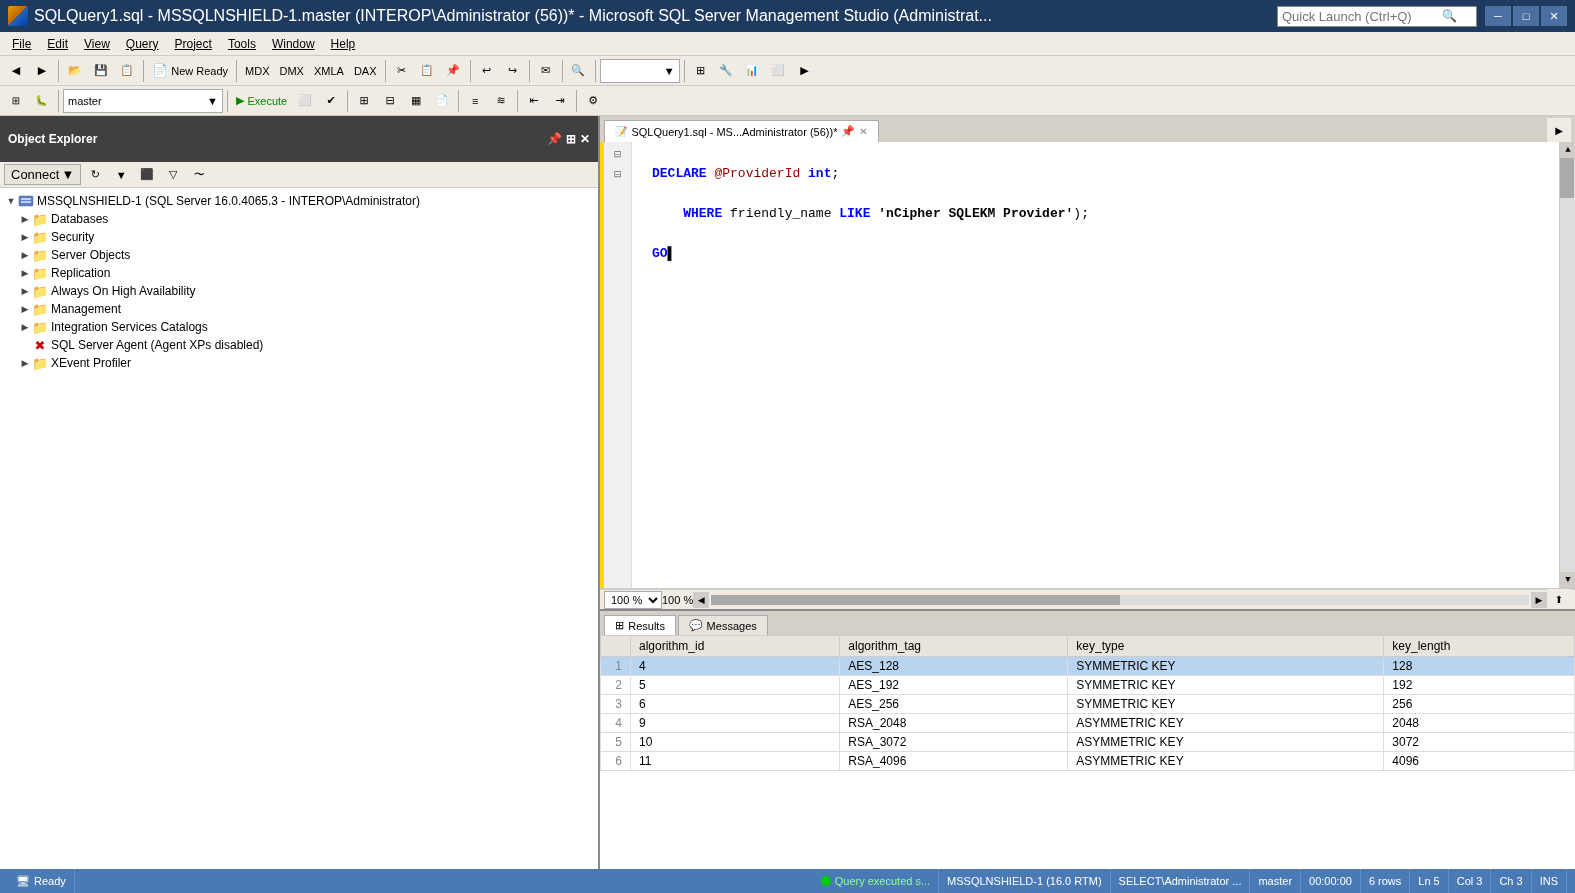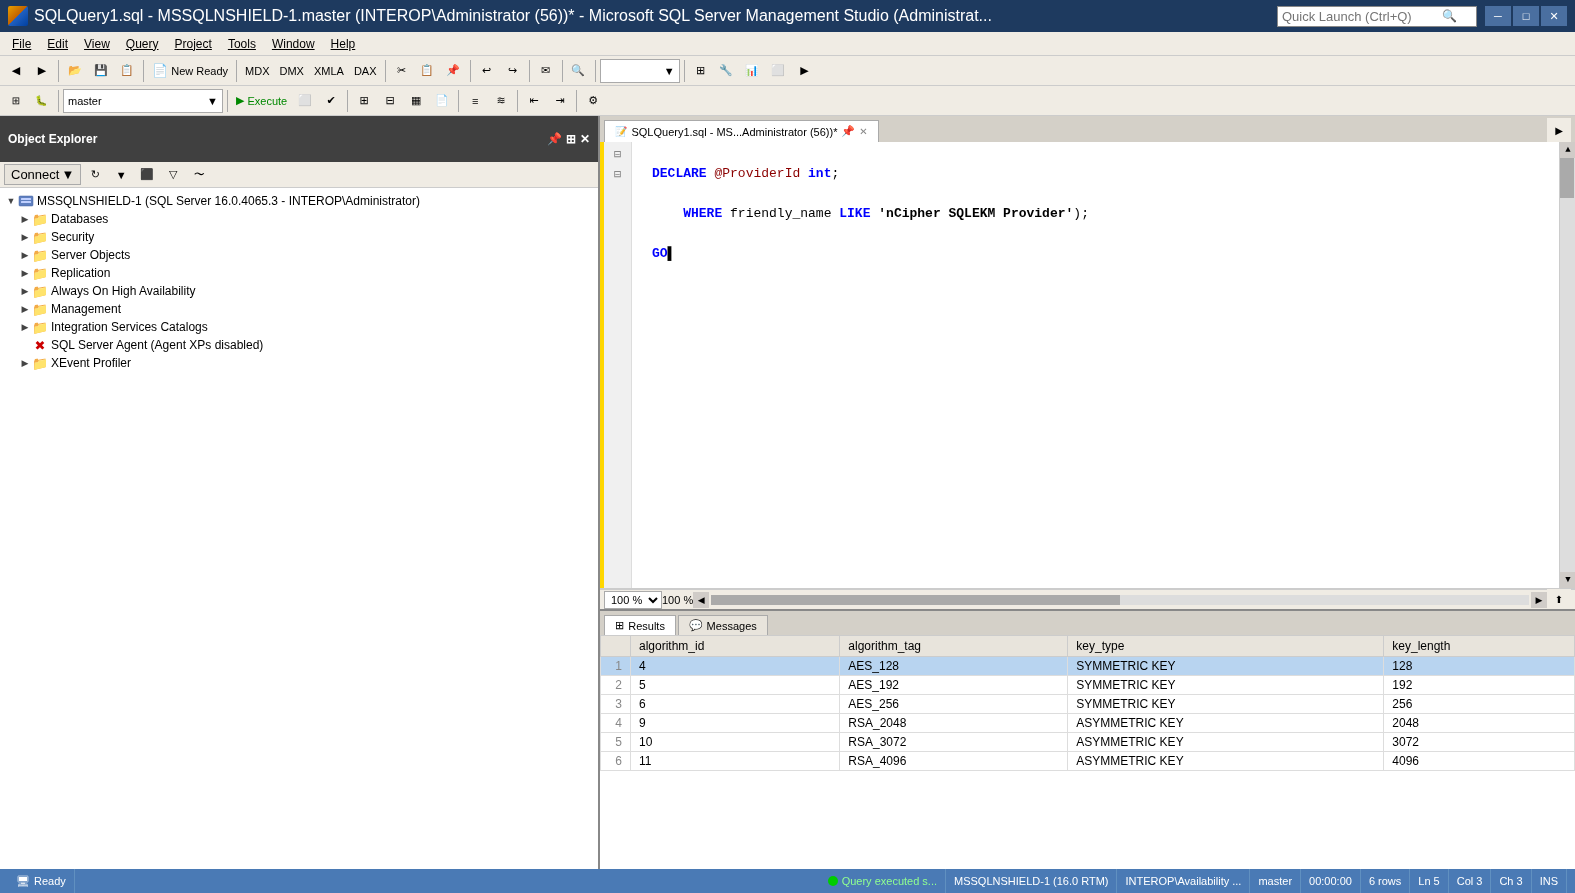"INTEROP\Availability ..." span { text: INTEROP\Availability -> SELECT\Administrator }
